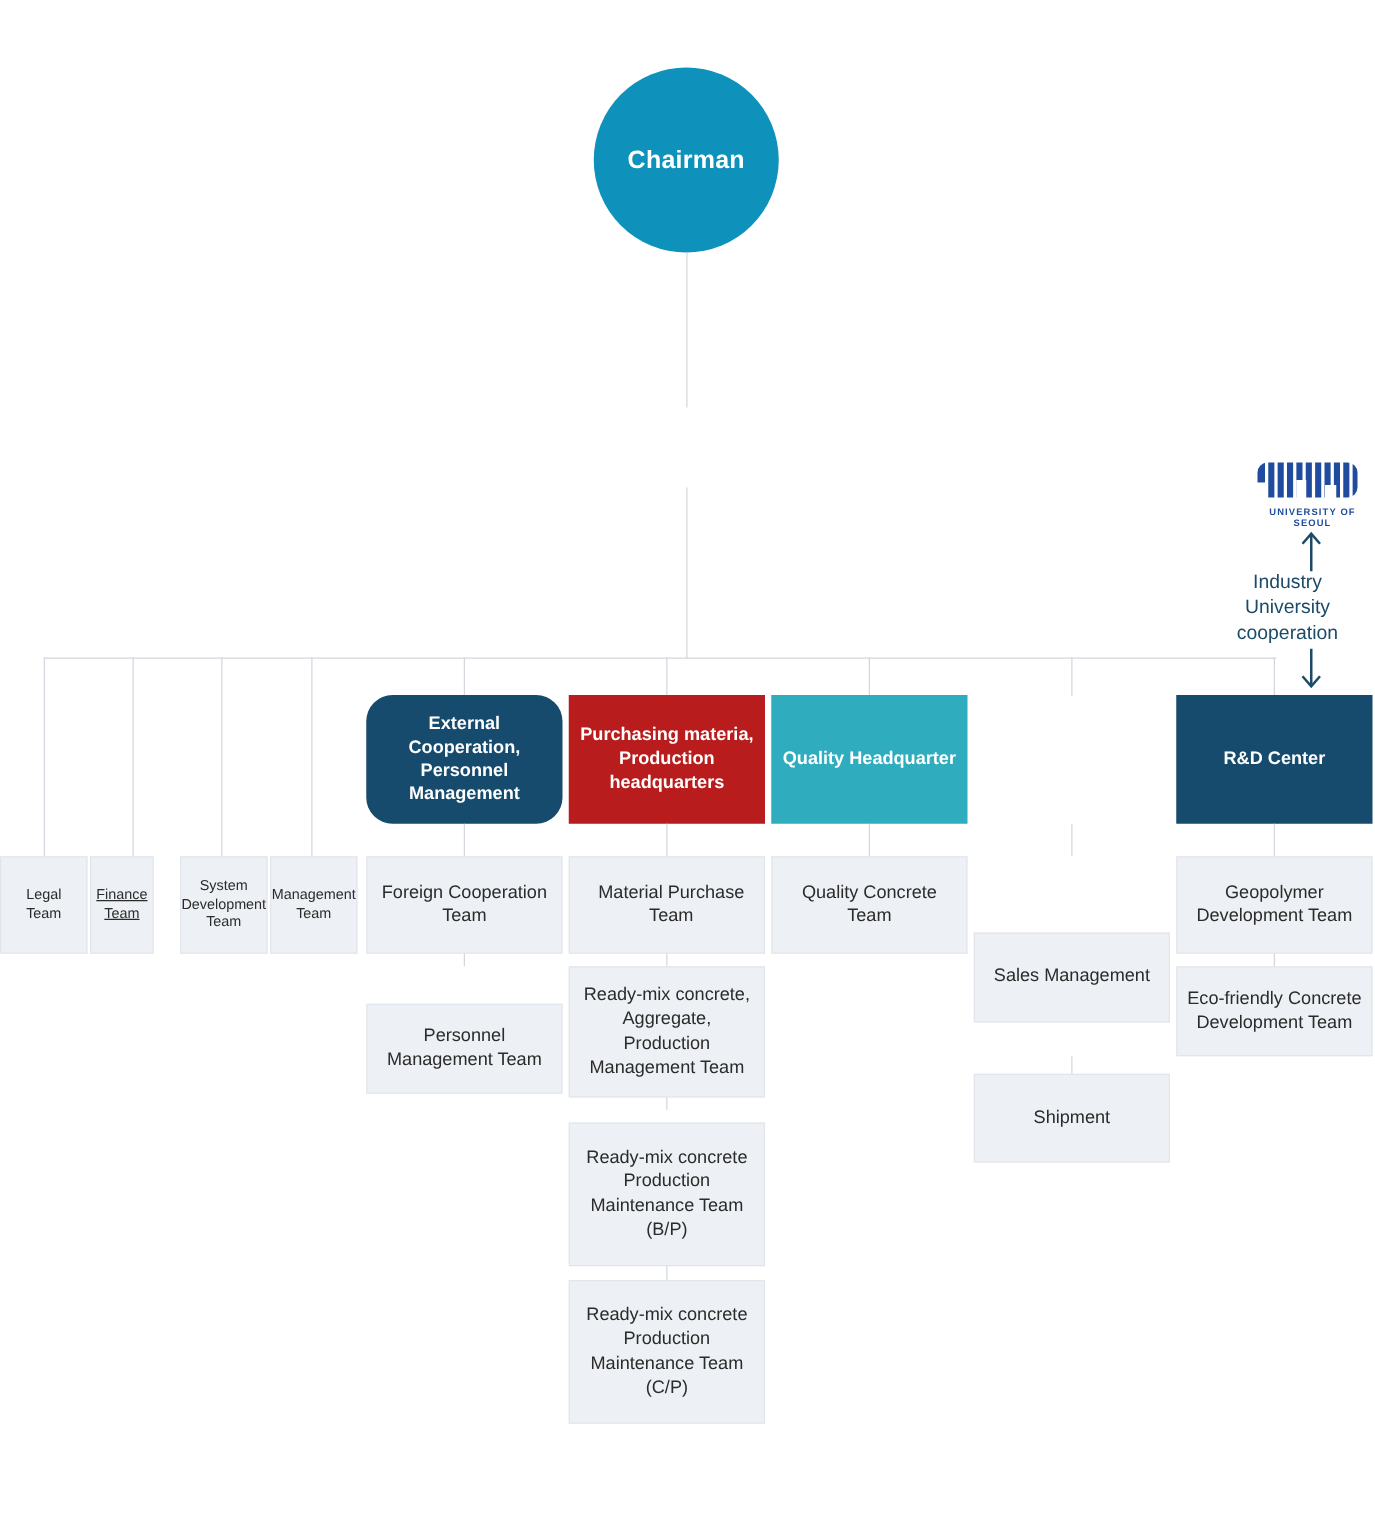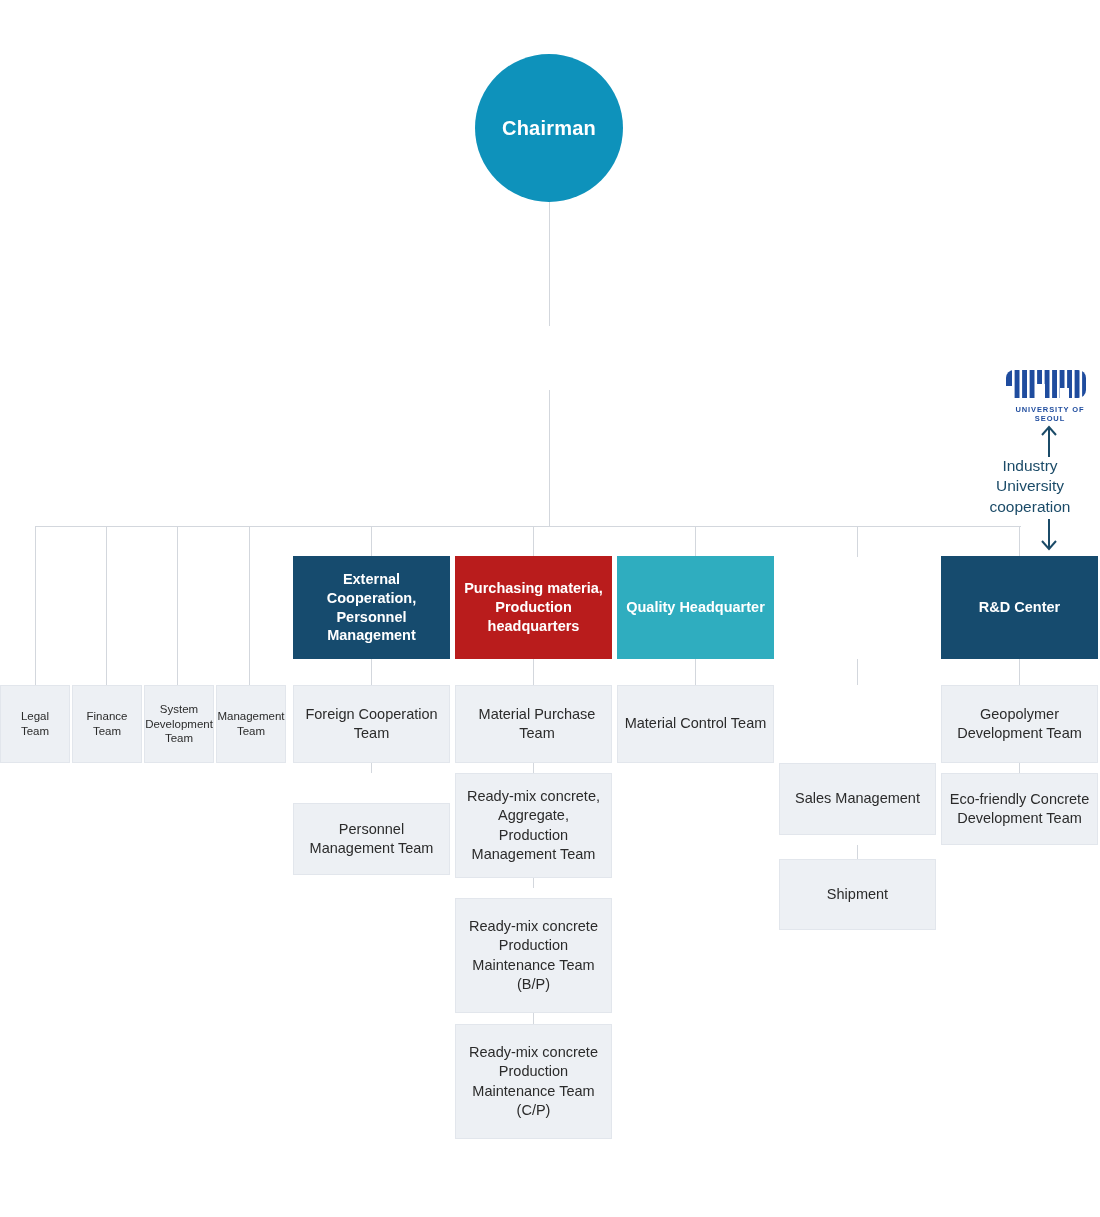"External Cooperation, Personnel" div.hq { border-radius: none -> 21px }
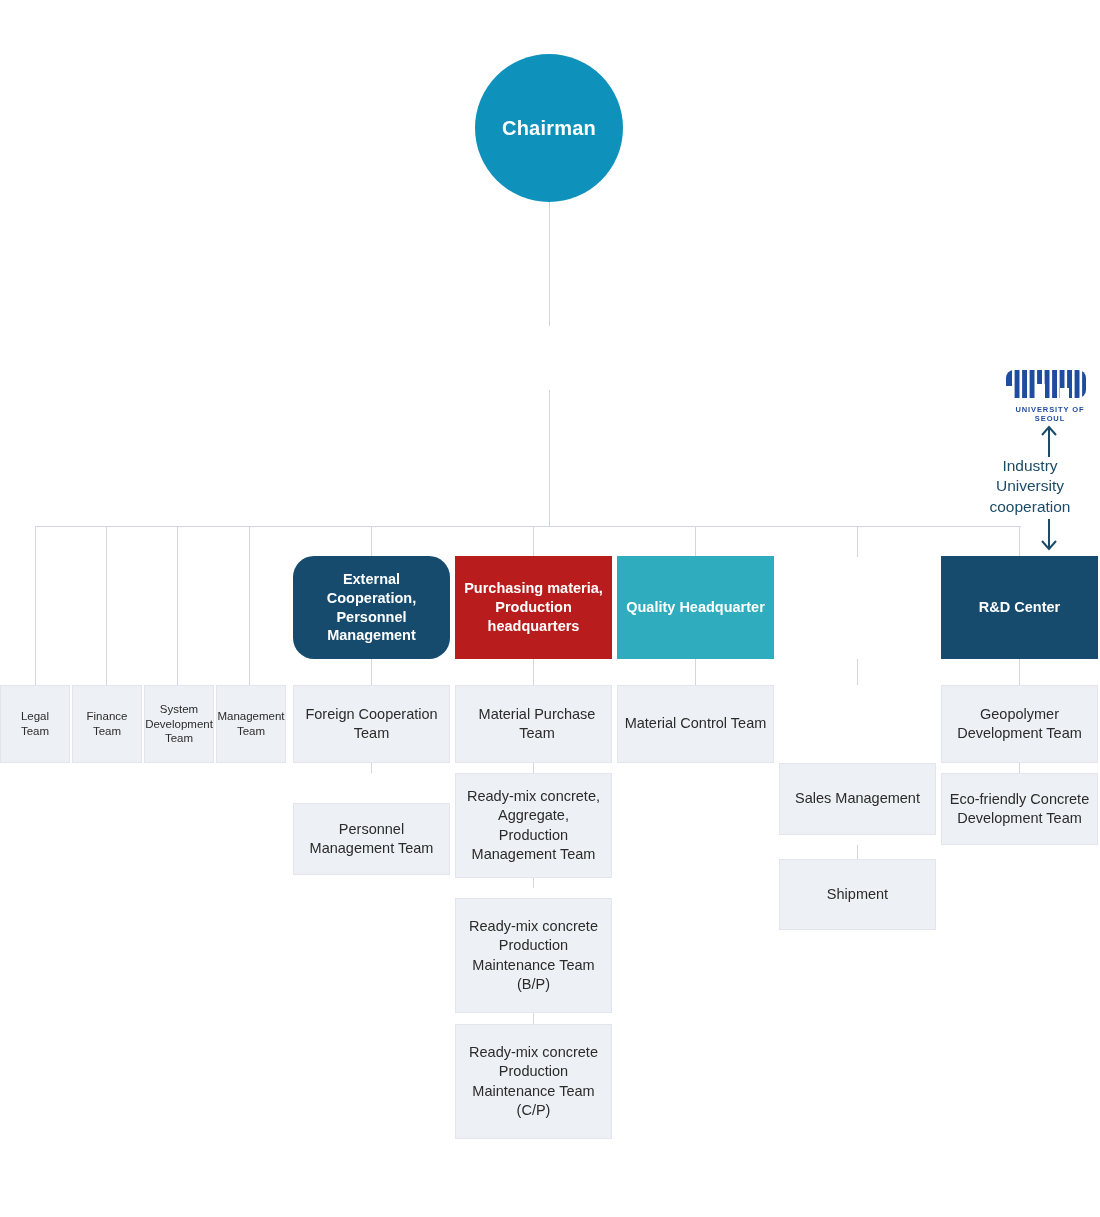"Finance Team" div.team { text-decoration: none -> underline; width: 70px -> 51px }
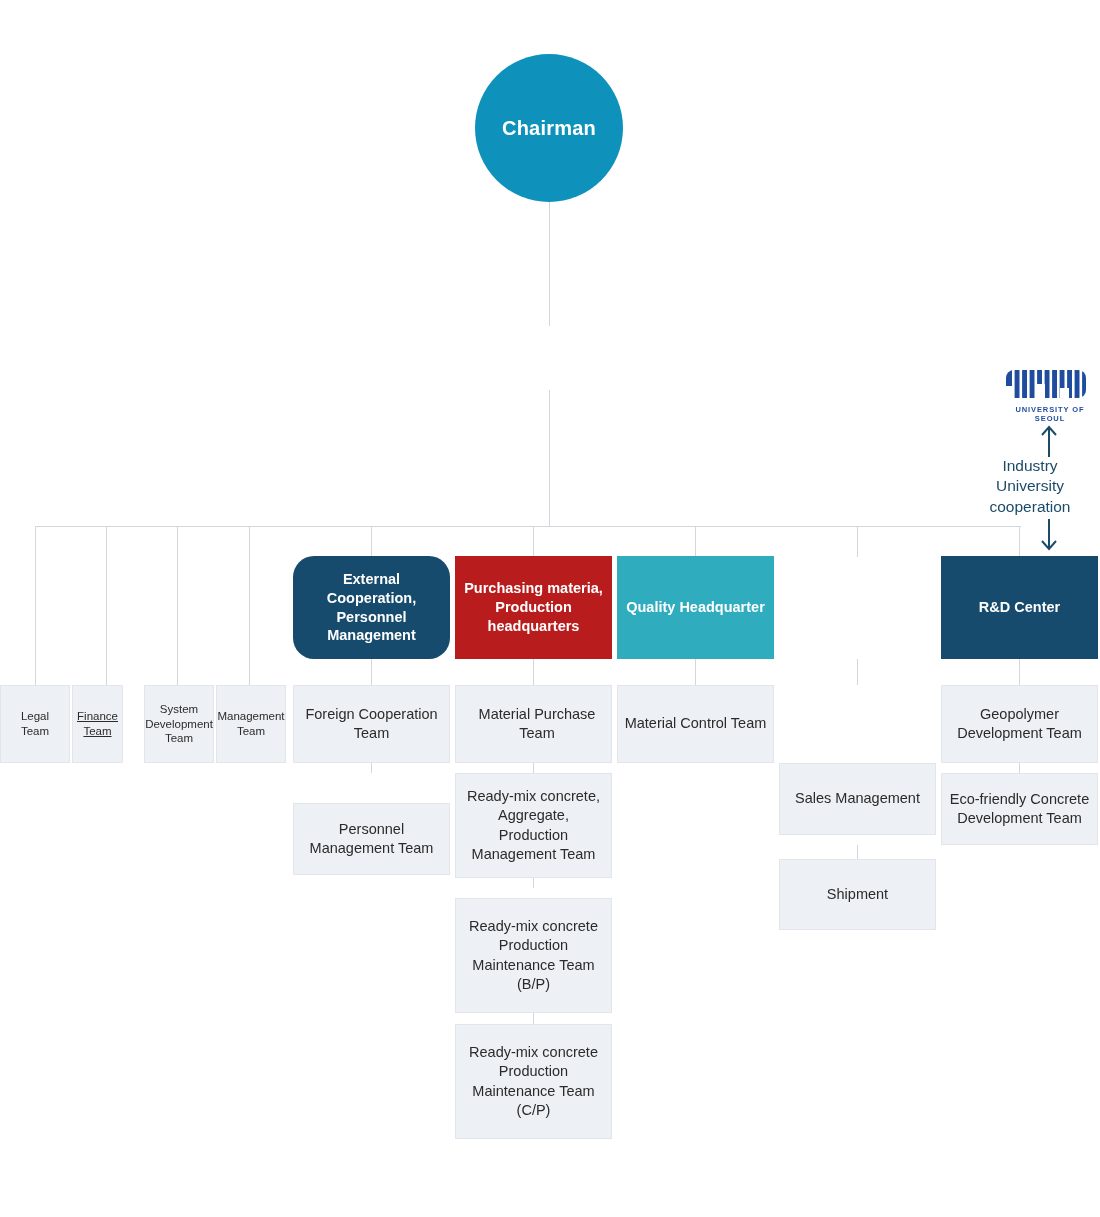"Material Control Team" span { text: Material Control -> Quality Concrete }
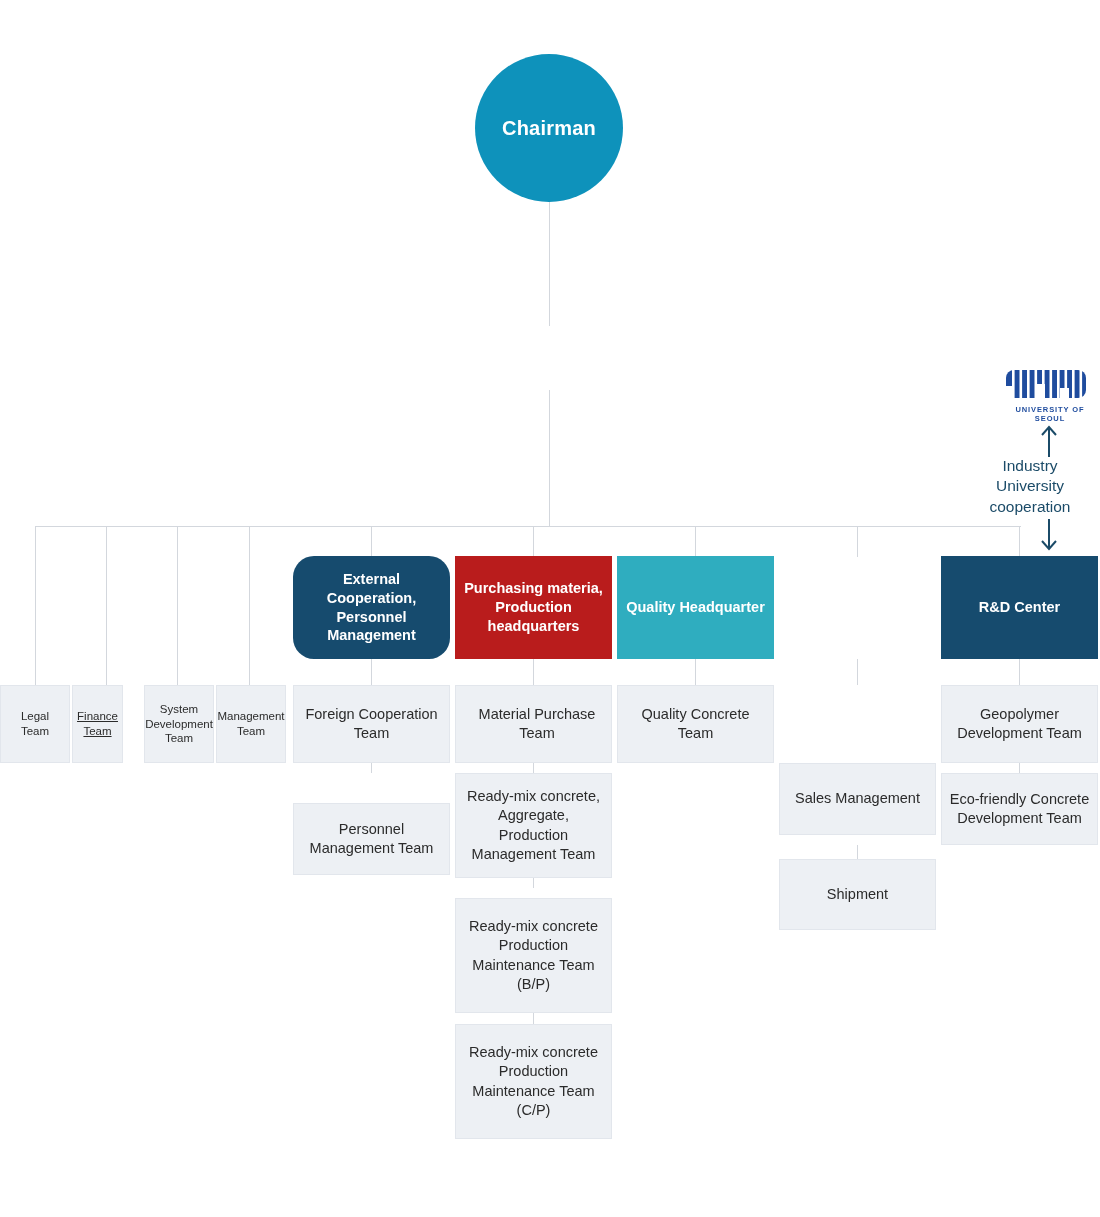"Sales Management" div.team { top: 763px -> 746px }
